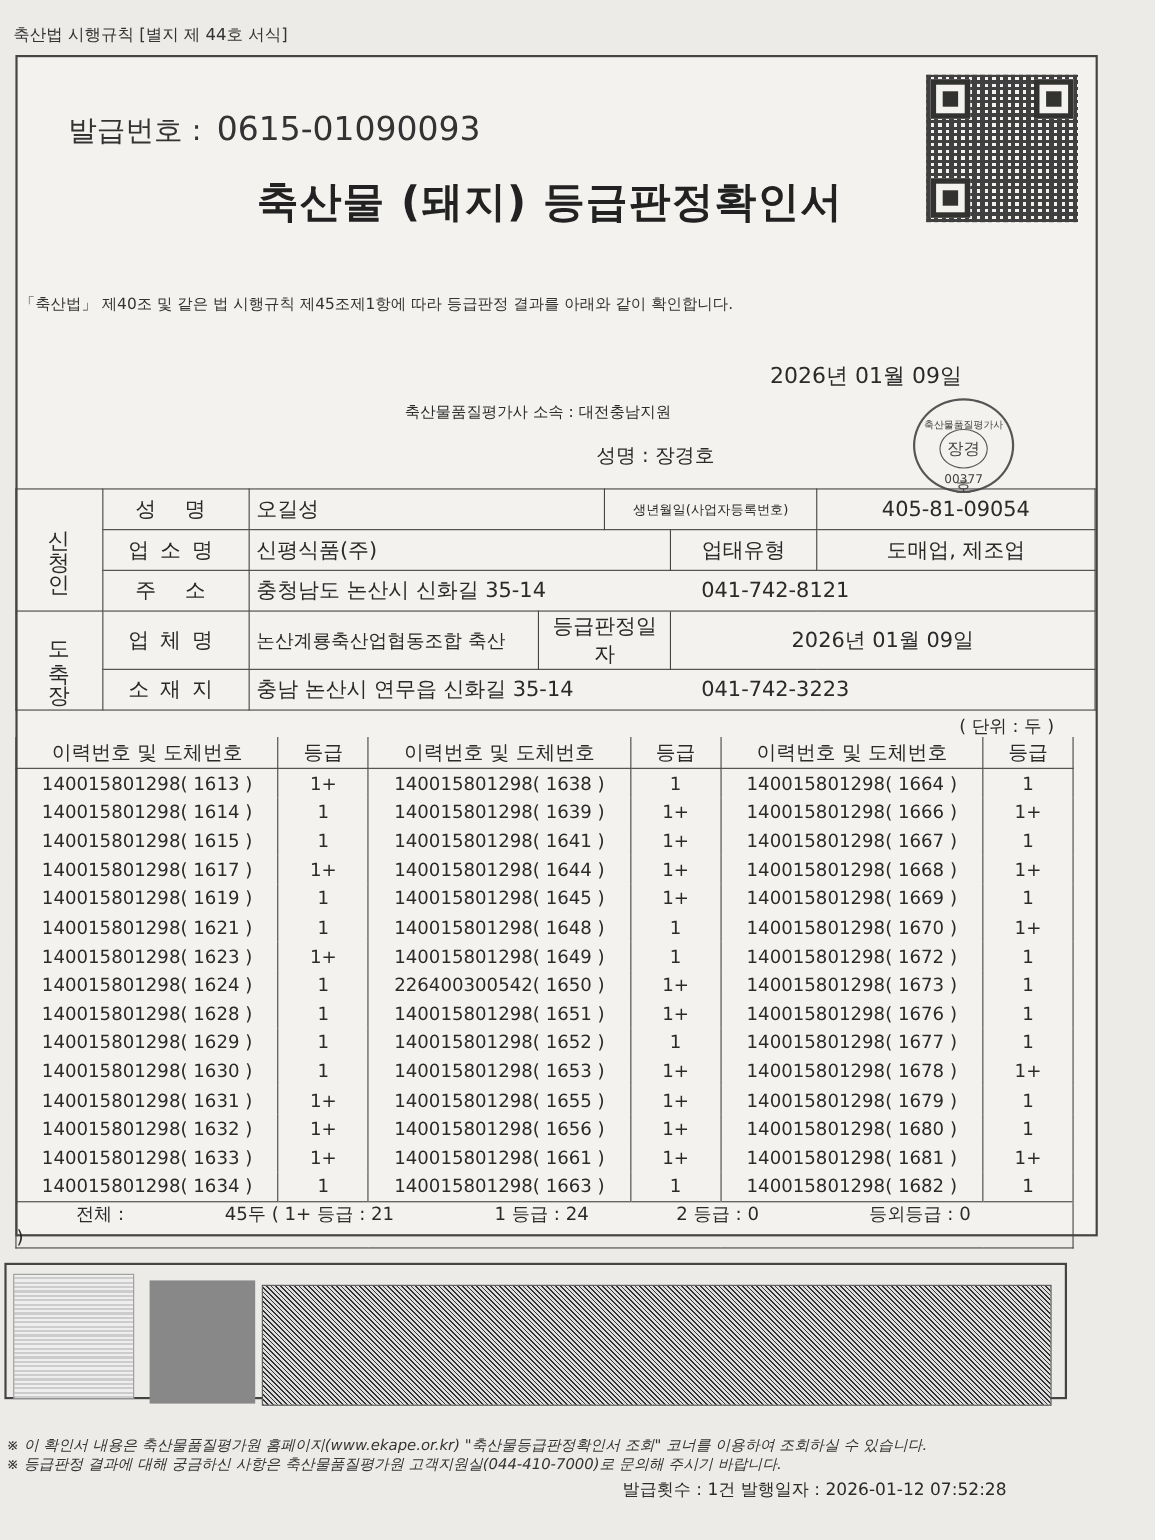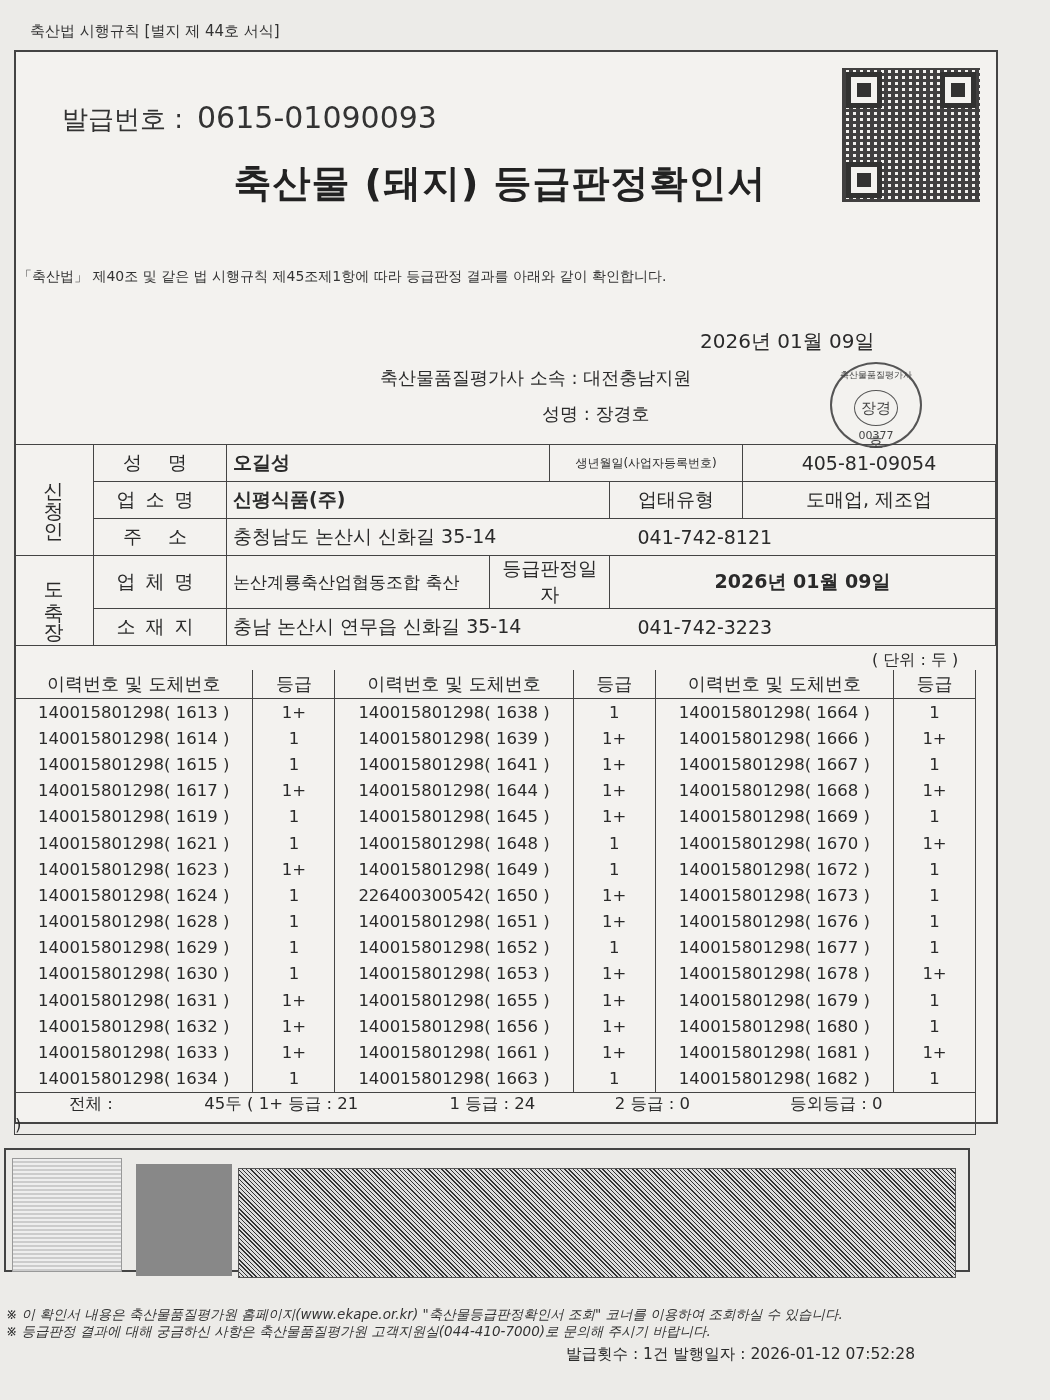"축산법 시행규칙 [별지 제 44호" .form-ref { left: 30px -> 12px }
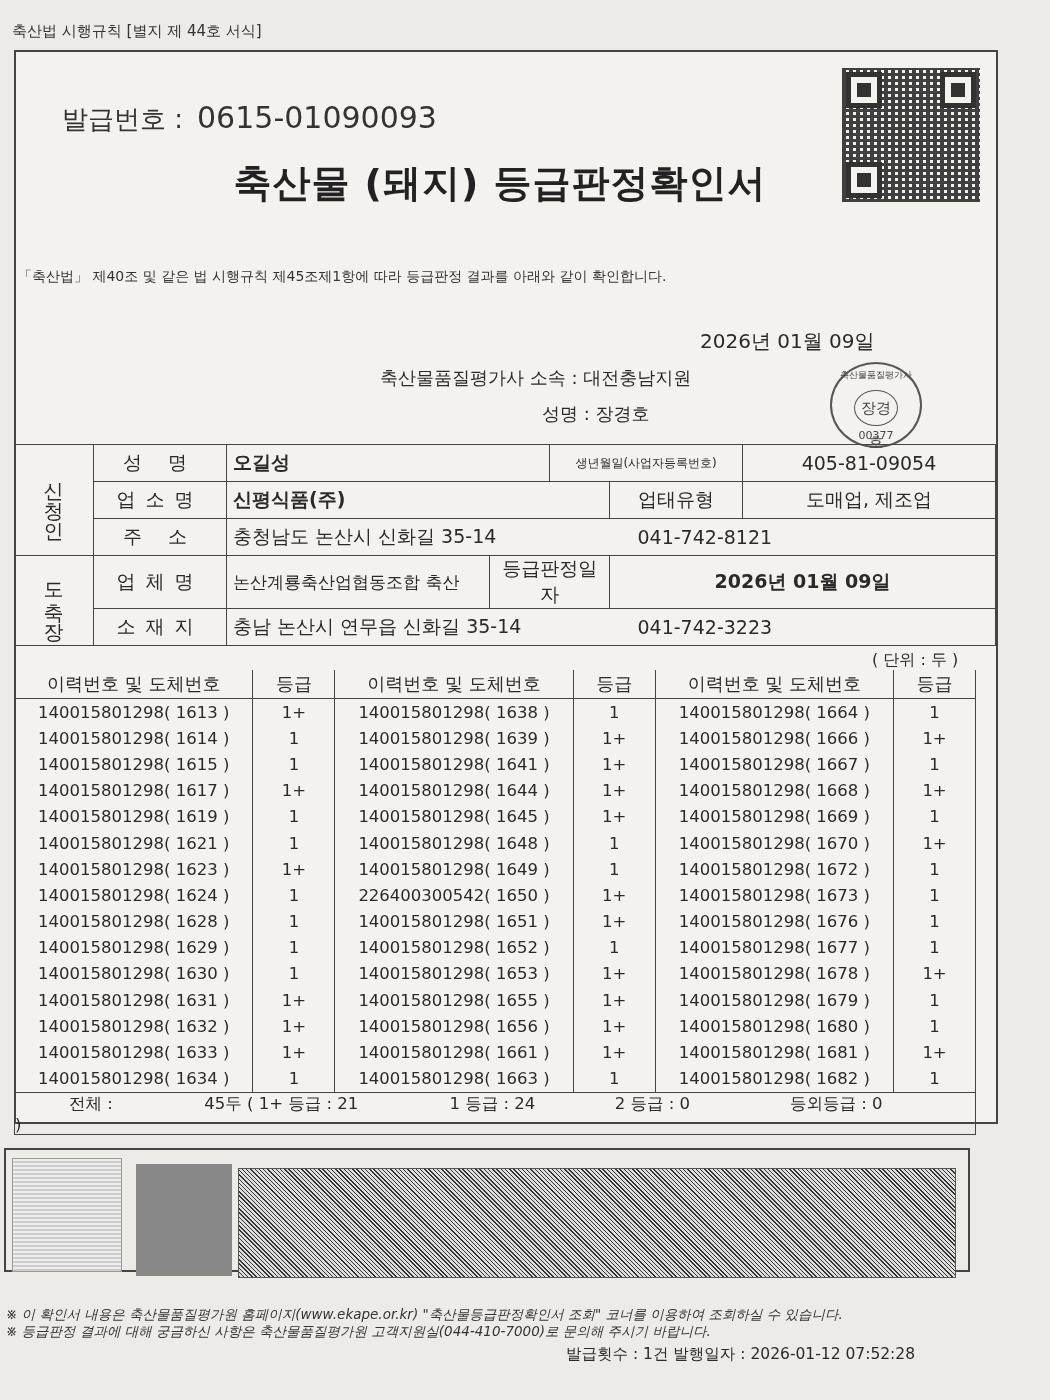"축산물품질평가사 소속 : 대전충남지원" .affil { font-size: 18px -> 14px; left: 380px -> 368px }
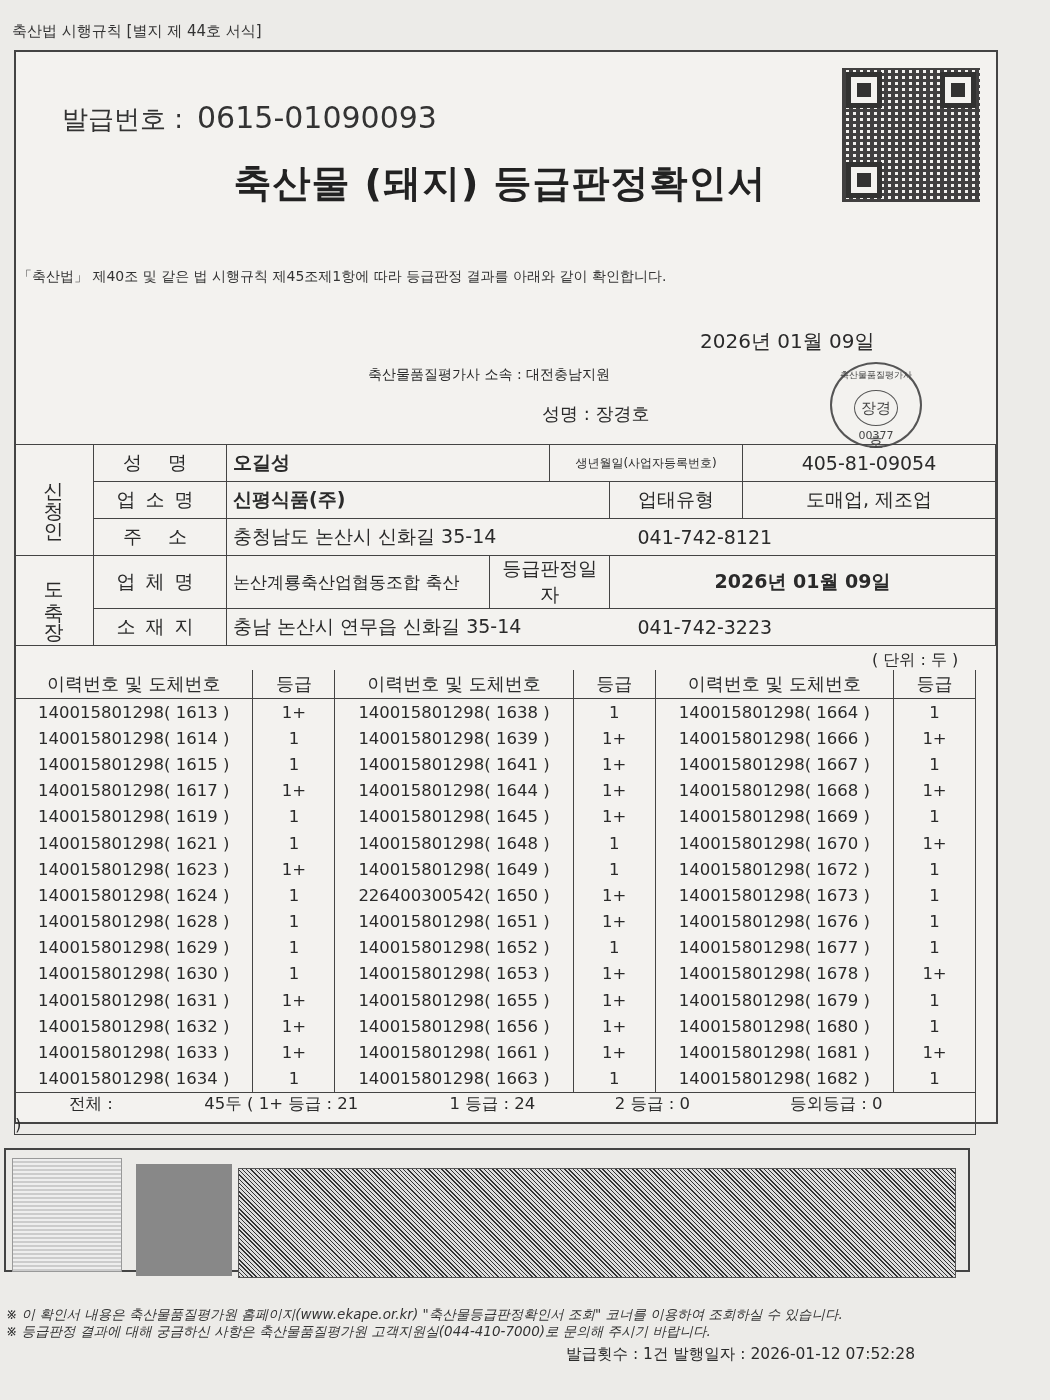"축산물품질평가사" .stamp .ring { top: 5px -> 16px }
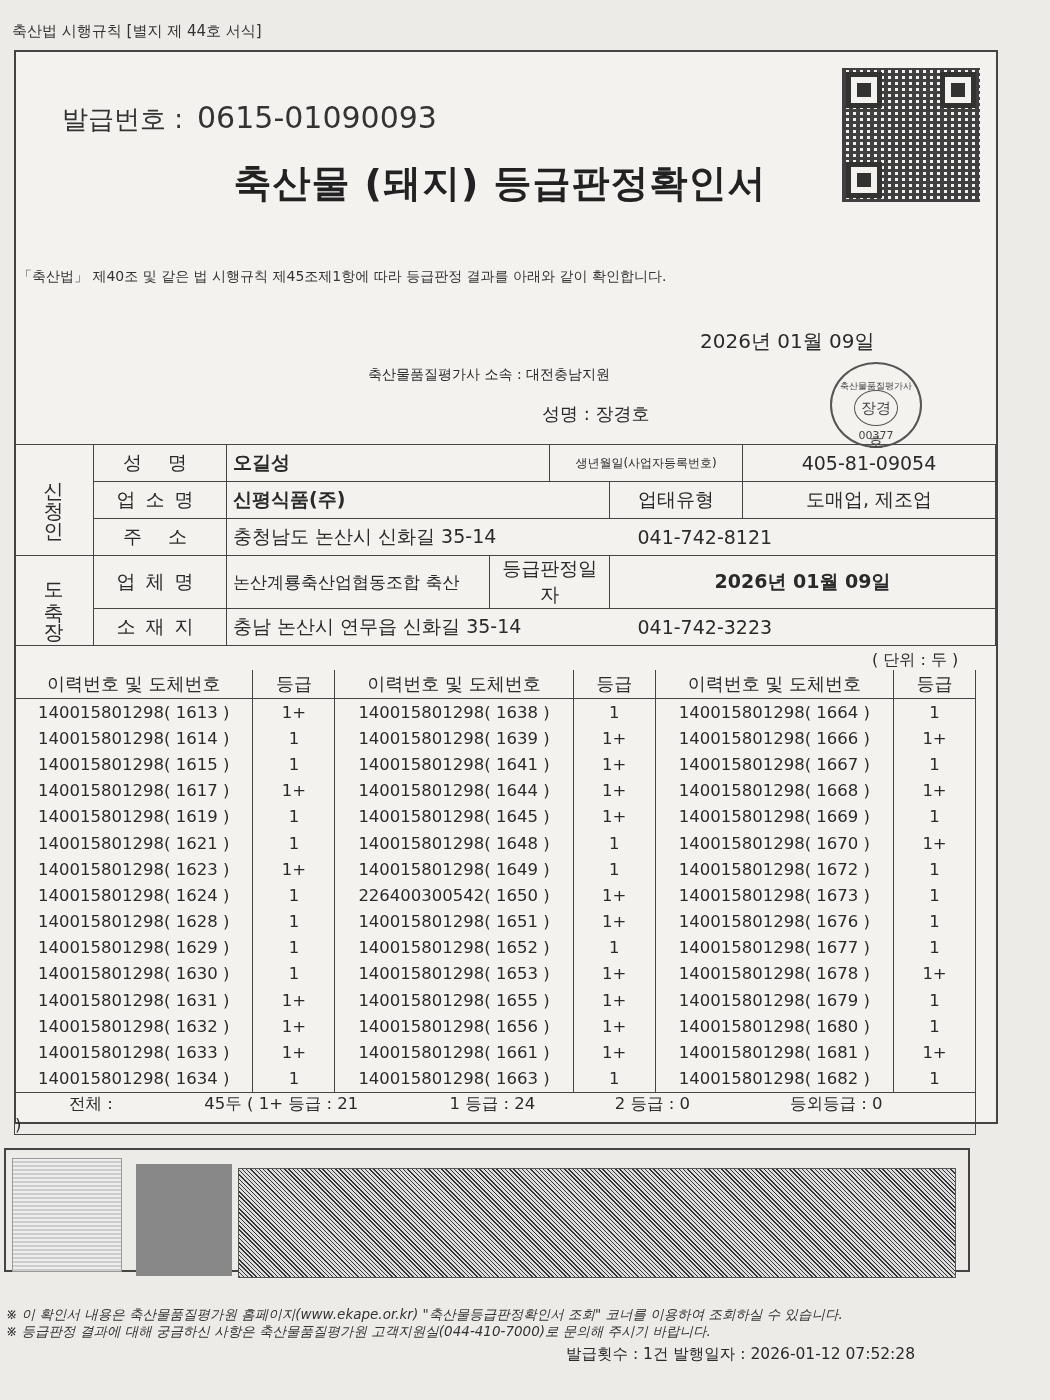"오길성" .val { font-weight: bold -> normal }
